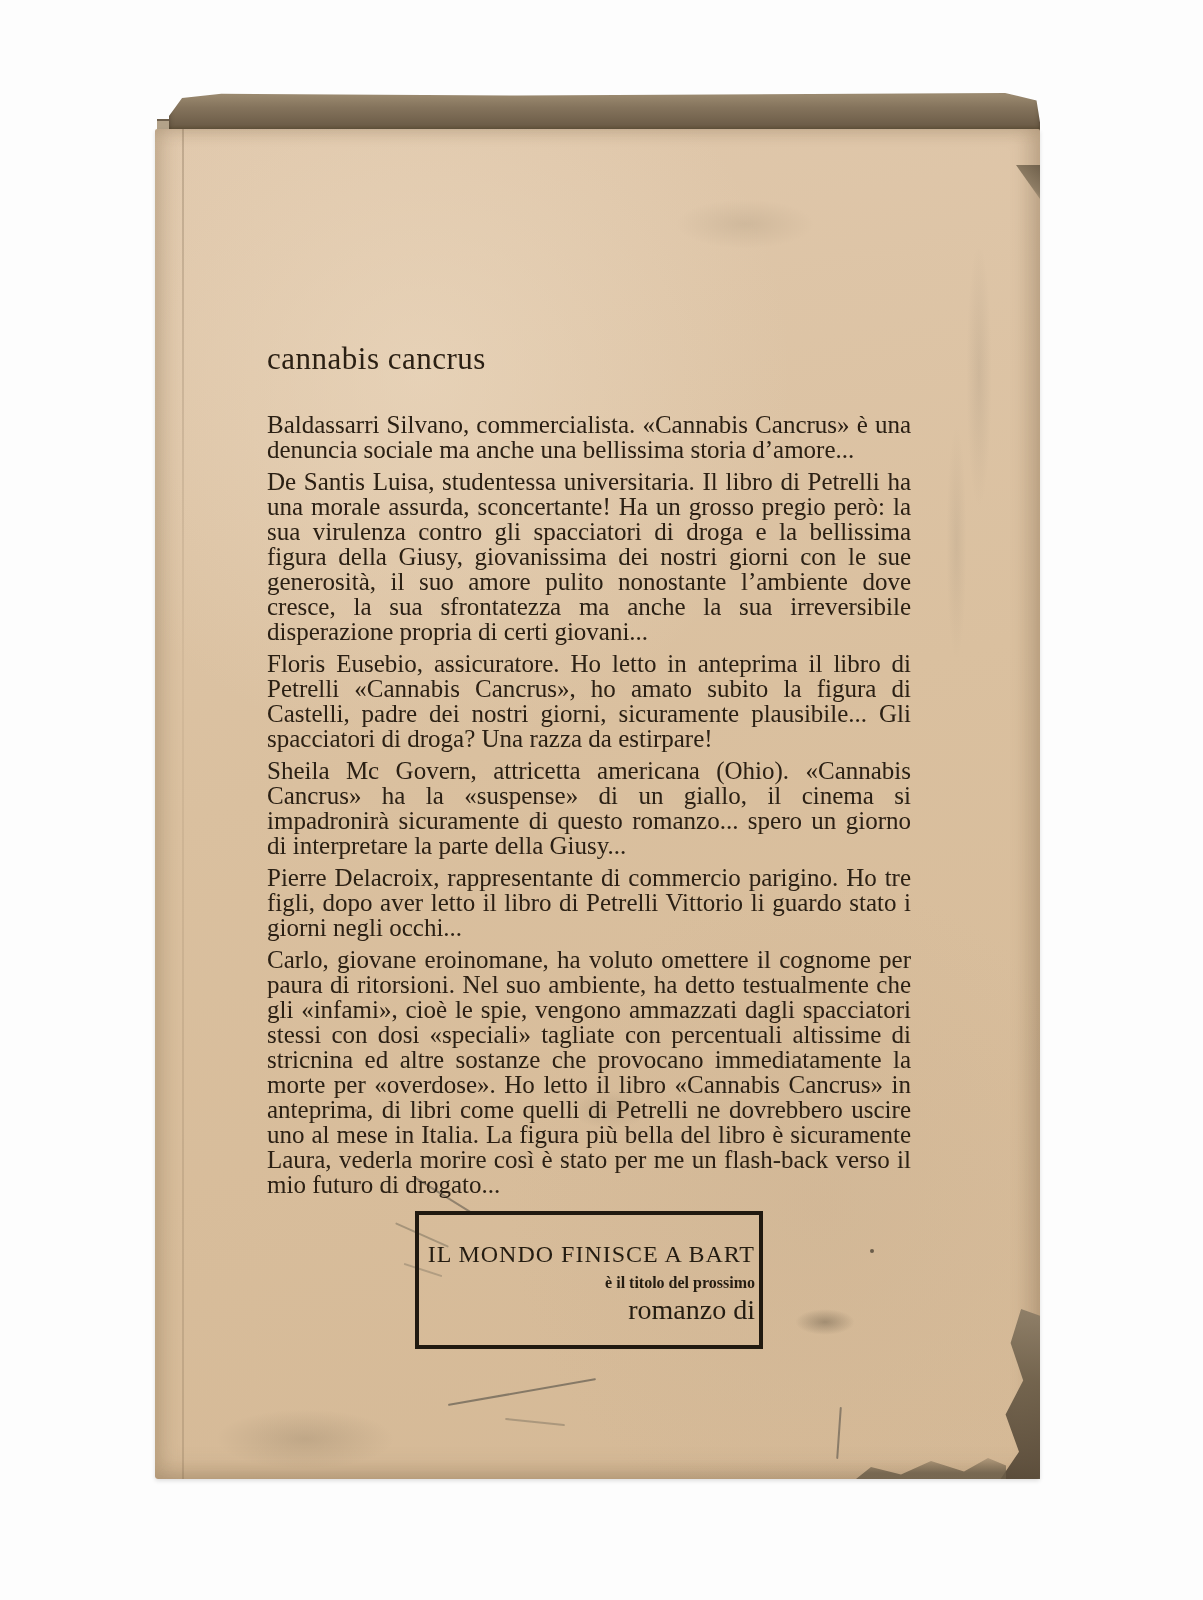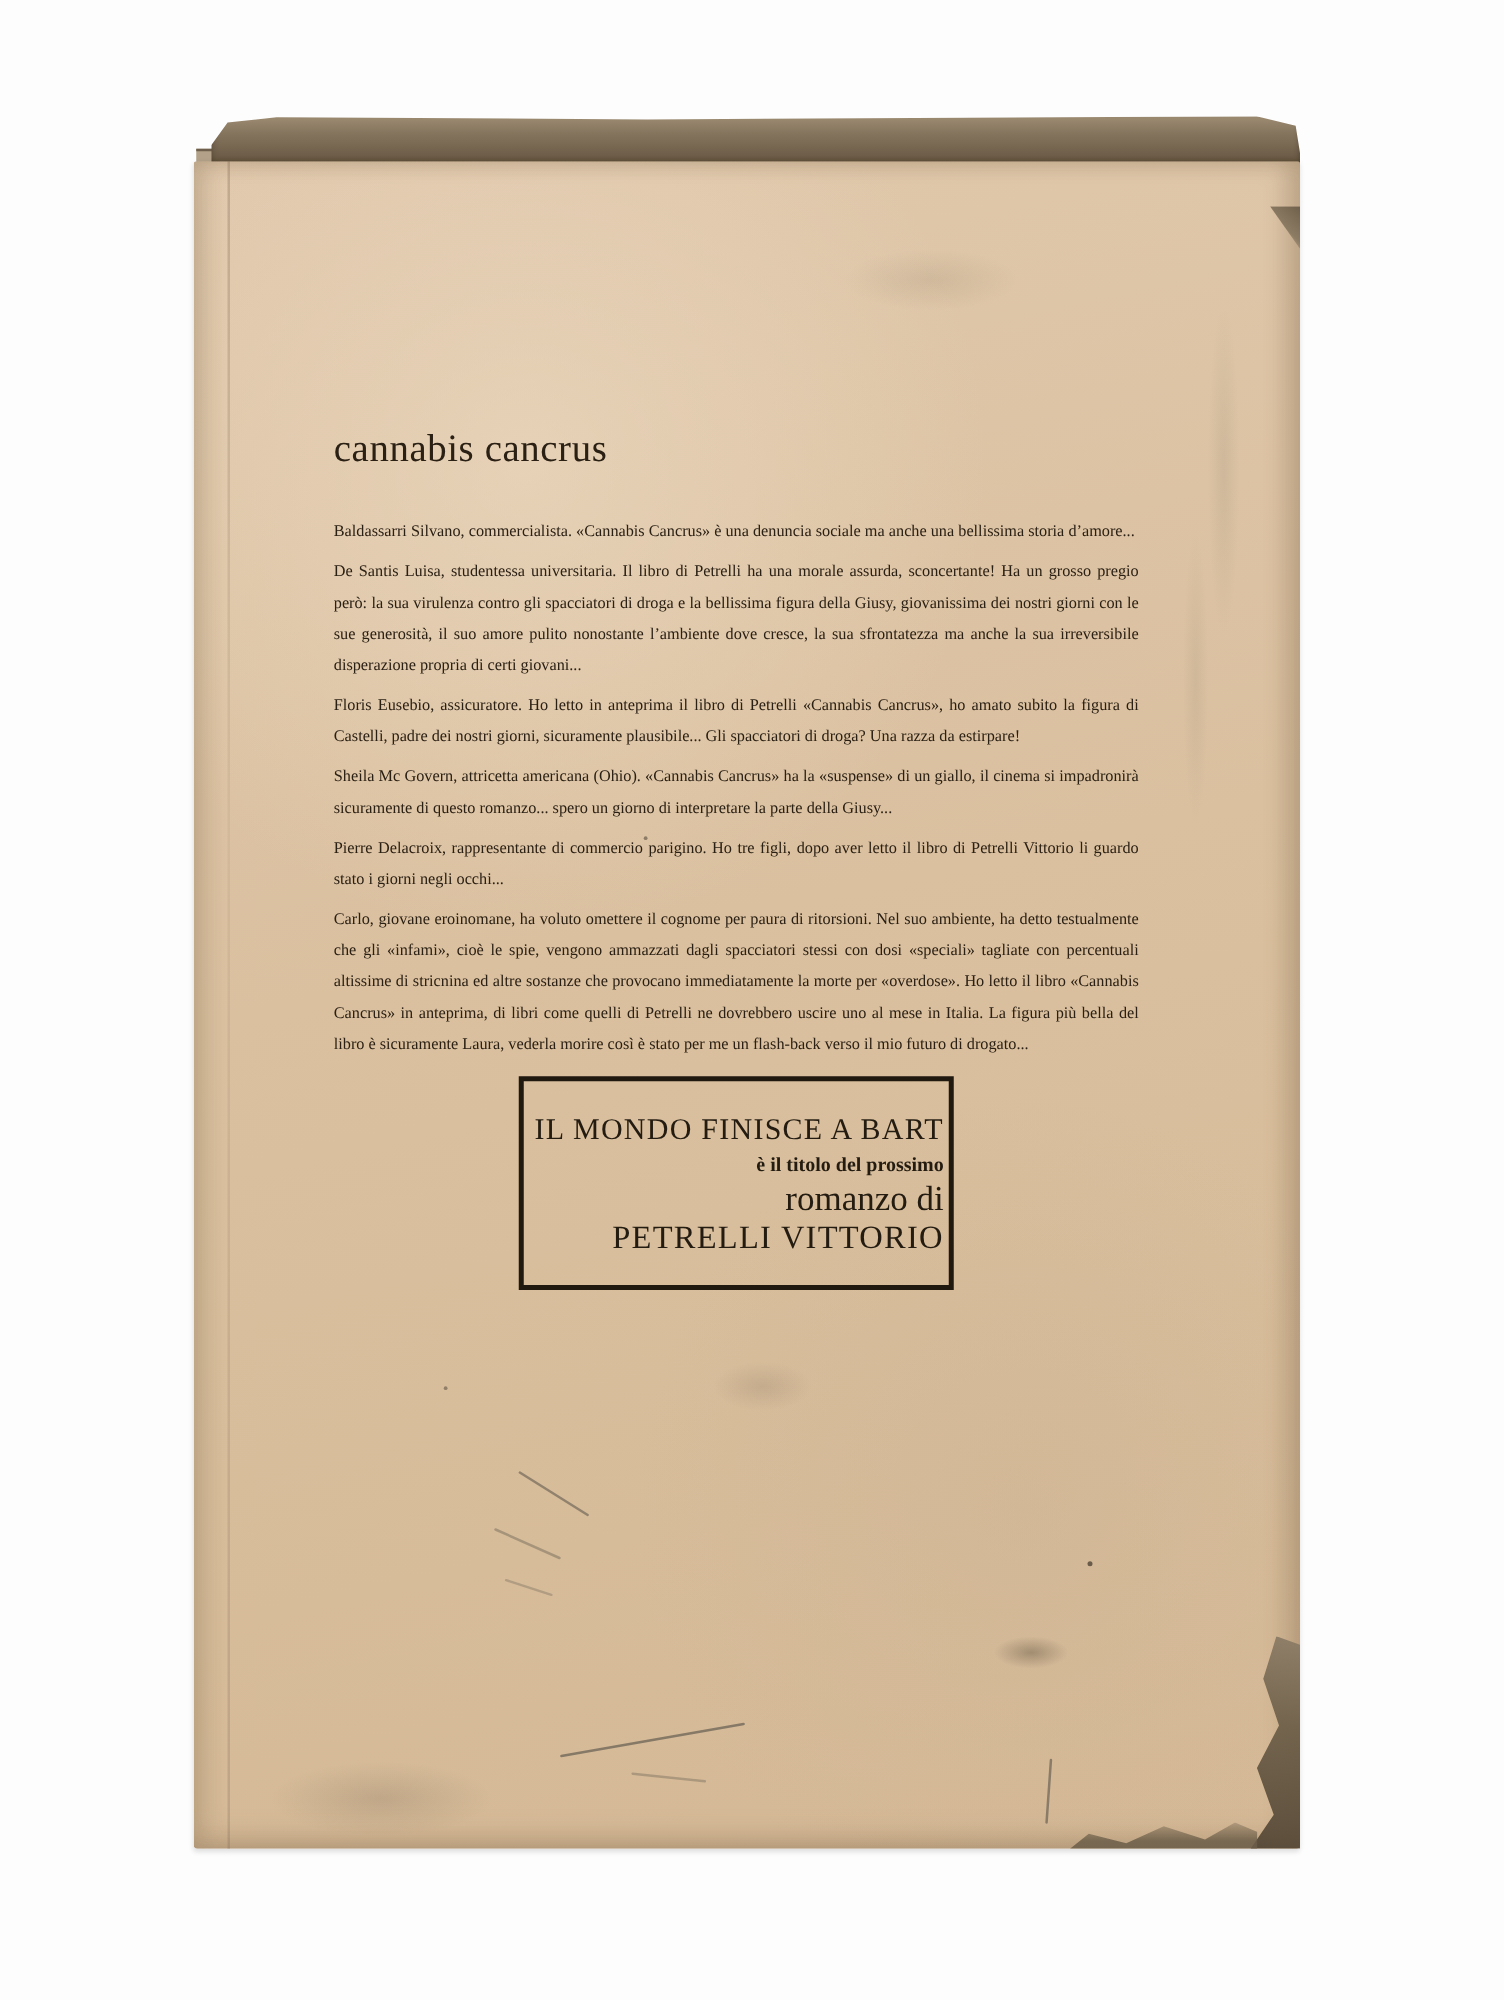"Baldassarri Silvano, commercialista." .blurbs p { font-size: 13px -> 25px }
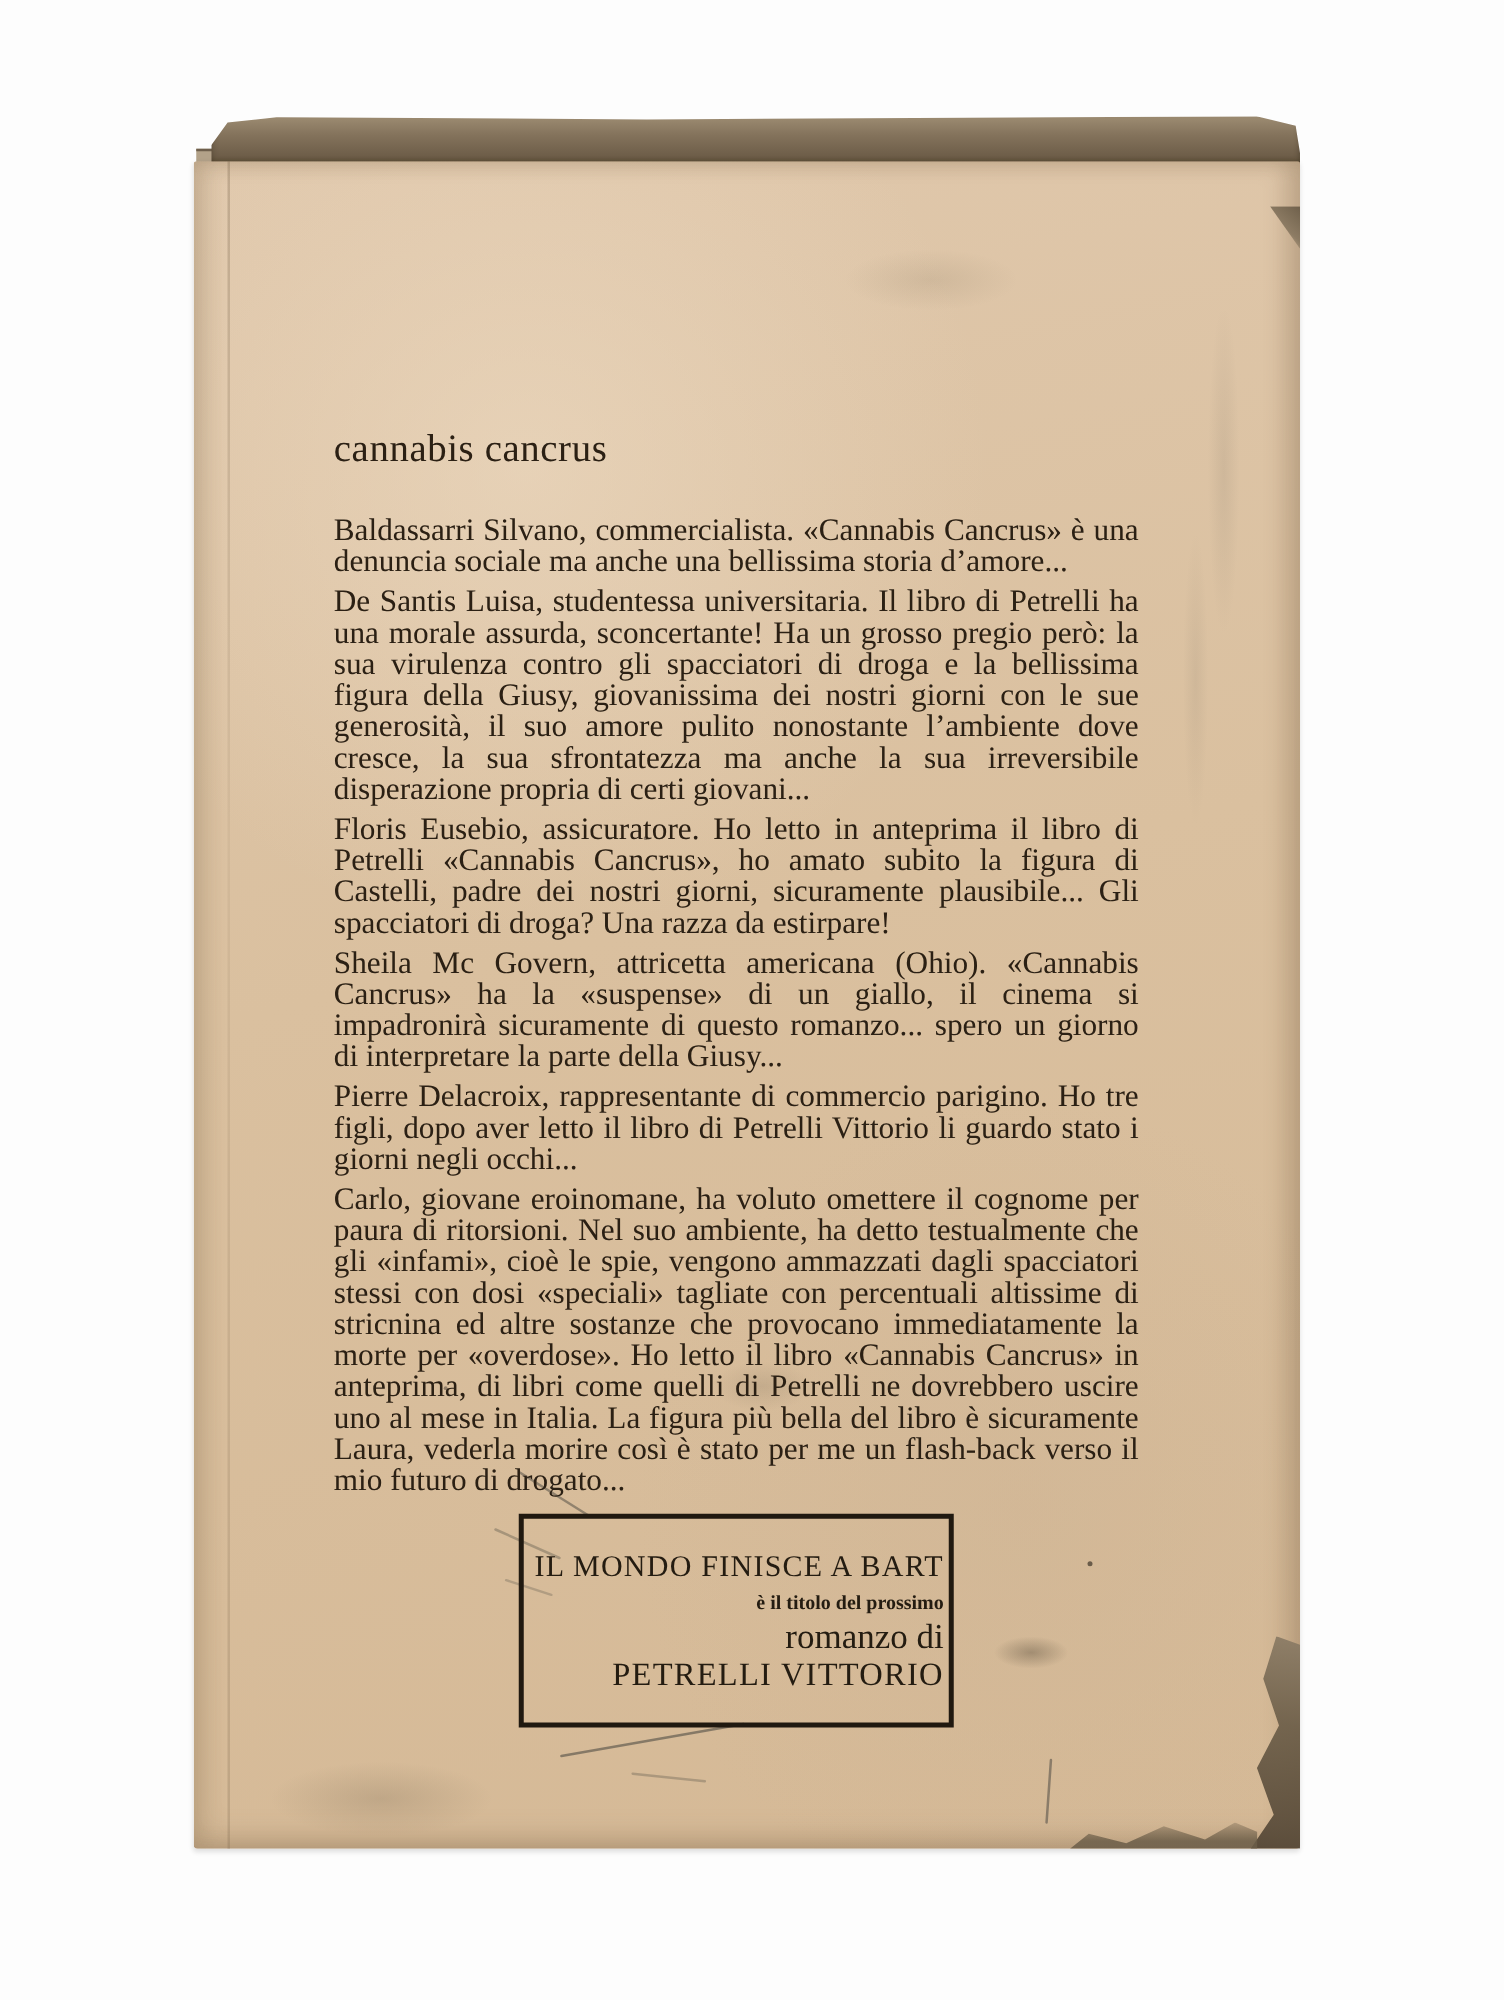"PETRELLI VITTORIO" div.l4 { html: <div>PETRELLI VITTORIO</div> -> none }
